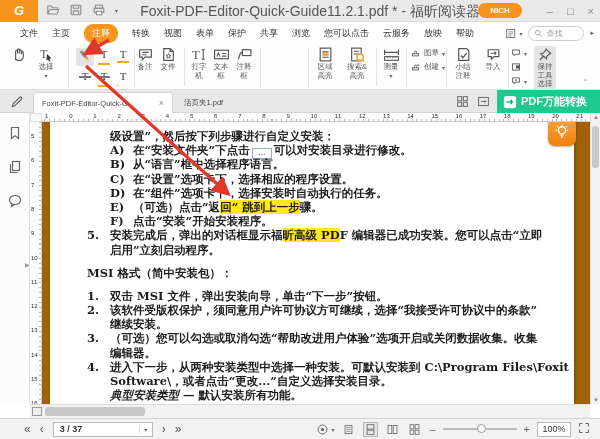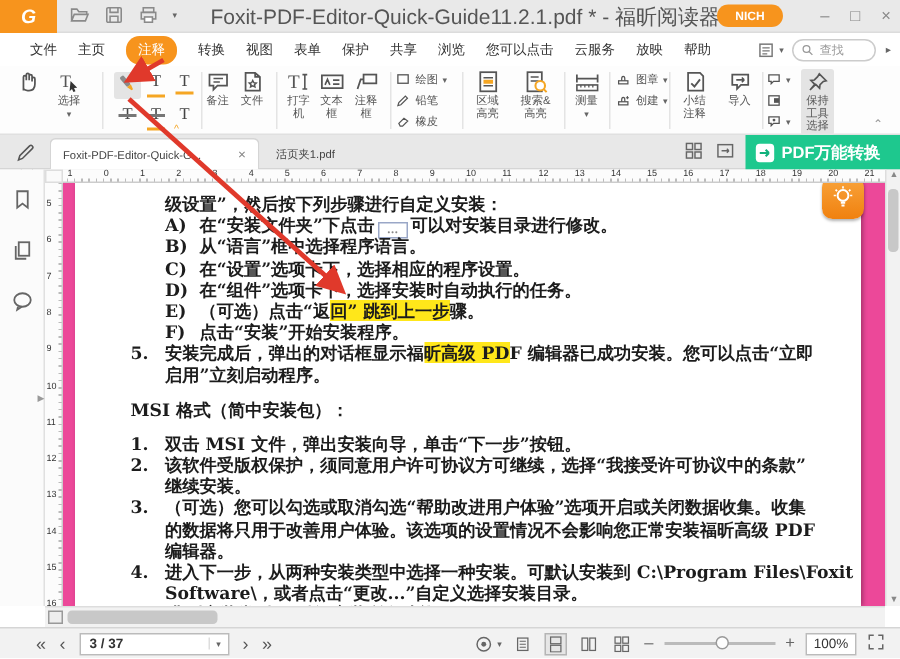"绘图" div.rg { html: <div> <div> <svg> <rect></rect> </svg> <span>绘图</span> <span>▾</span> </div> <div> <svg> <path></path> </svg> <span>铅笔</span> </div> <div> <svg> <path></path> </svg> <span>橡皮</span> </div> </div> -> none }
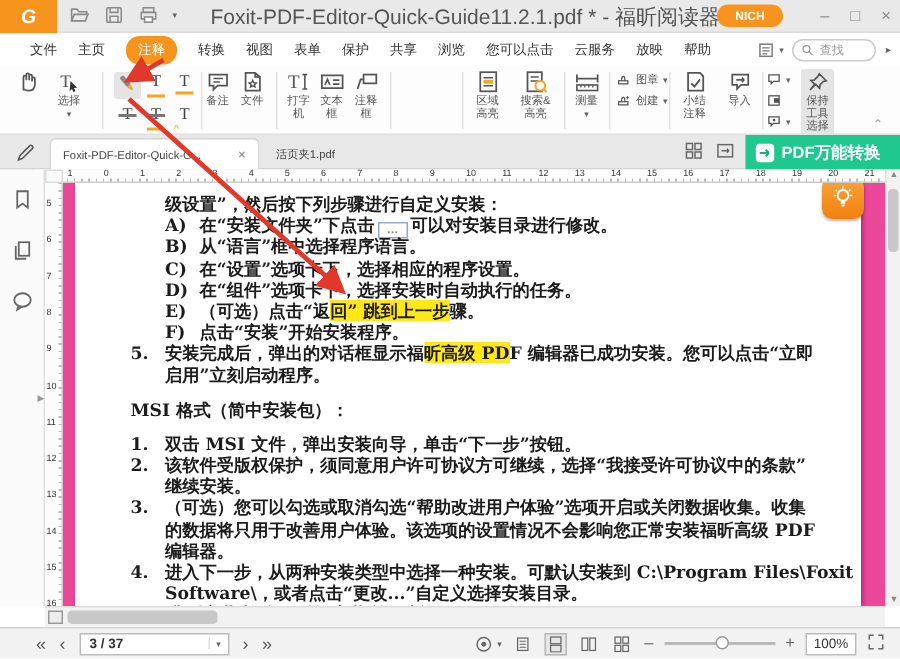"级设置”，然后按下列步骤进行自定义安装：" .canvas { background: #ec4899 -> #a16207 }
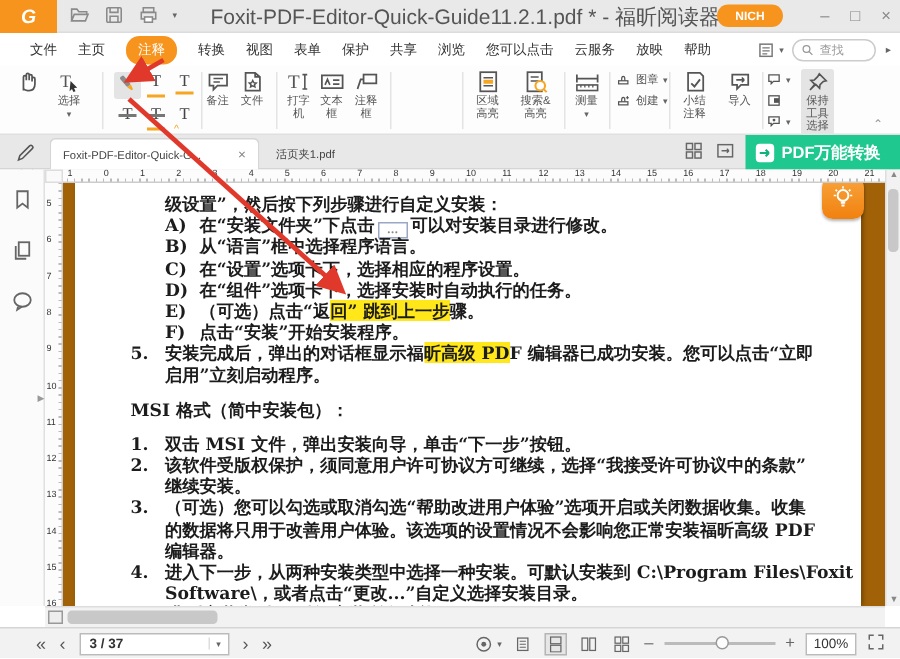"的数据将只用于改善用户体验。该选项的设置情况不会影响您正常安装福昕高级 PDF" div.dline { html: <div> <span><span>的数据将只用于改善用户体验。该选项的设置情况不会影响您正常安装福昕高级 PDF</span></span> </div> -> none }
